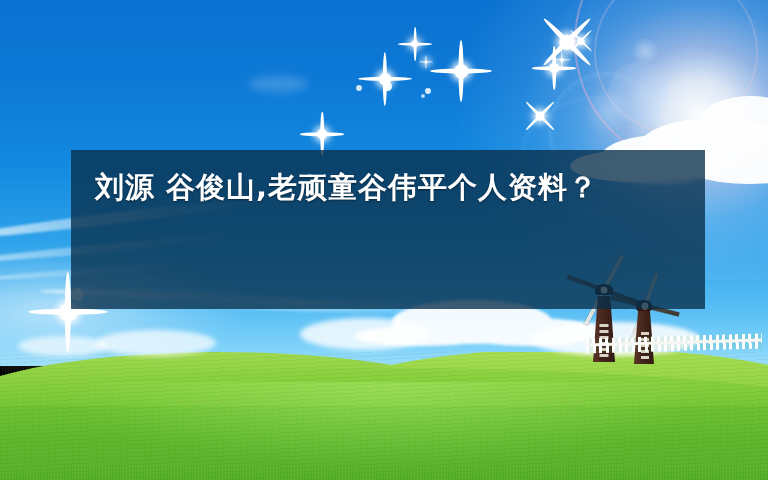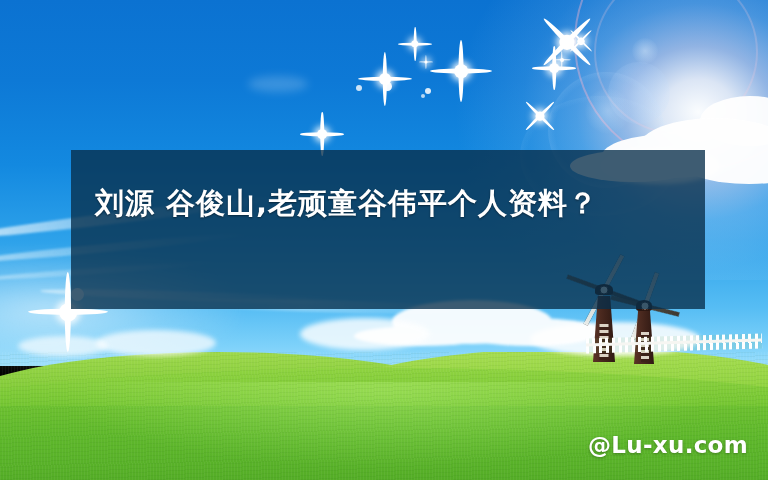"刘源 谷俊山,老顽童谷伟平个人资料？" .title-overlay { padding: 26px 0 0 24px -> 10px 0 0 24px }
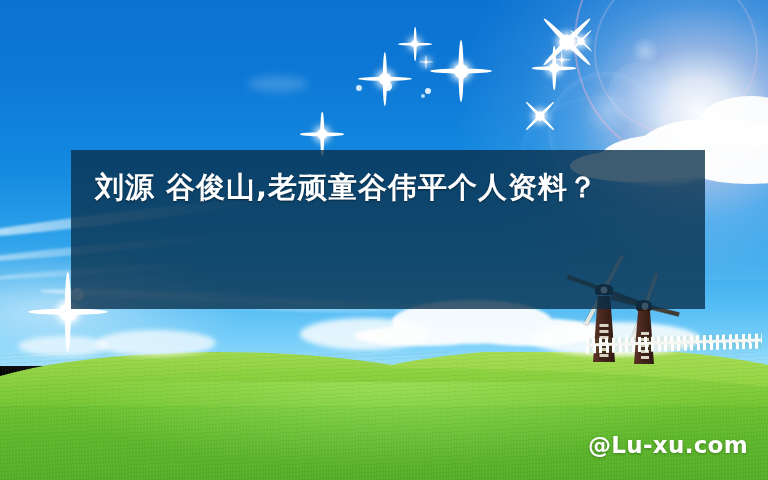"@Lu-xu.com" div.watermark { html: <div>@Lu-xu.com</div> -> none }
